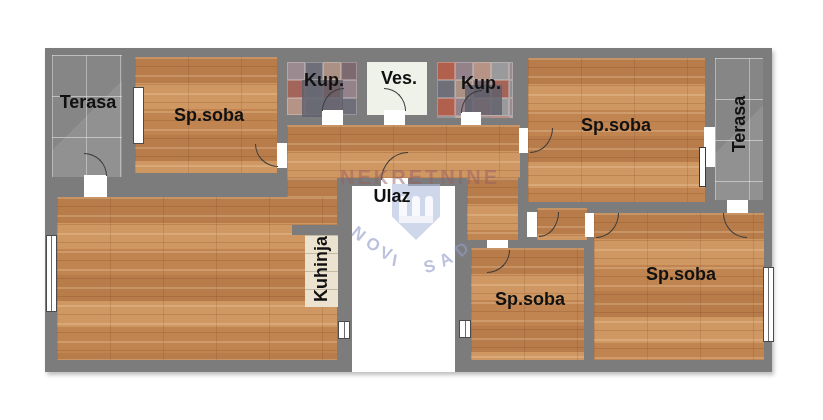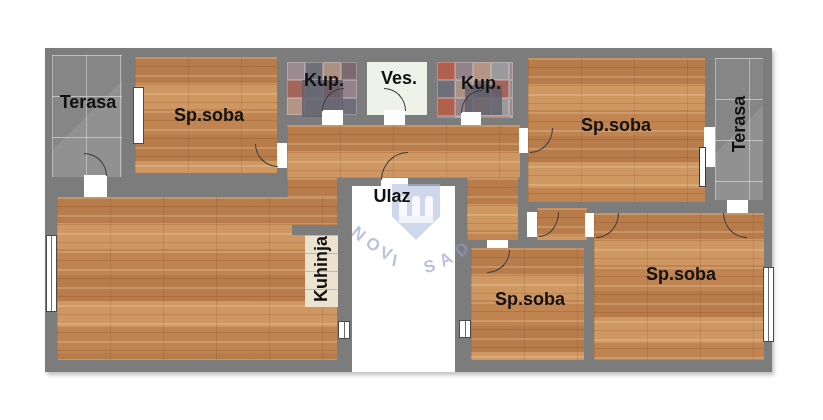"NEKRETNINE" div.abs { html: none -> <div>NEKRETNINE</div> }
